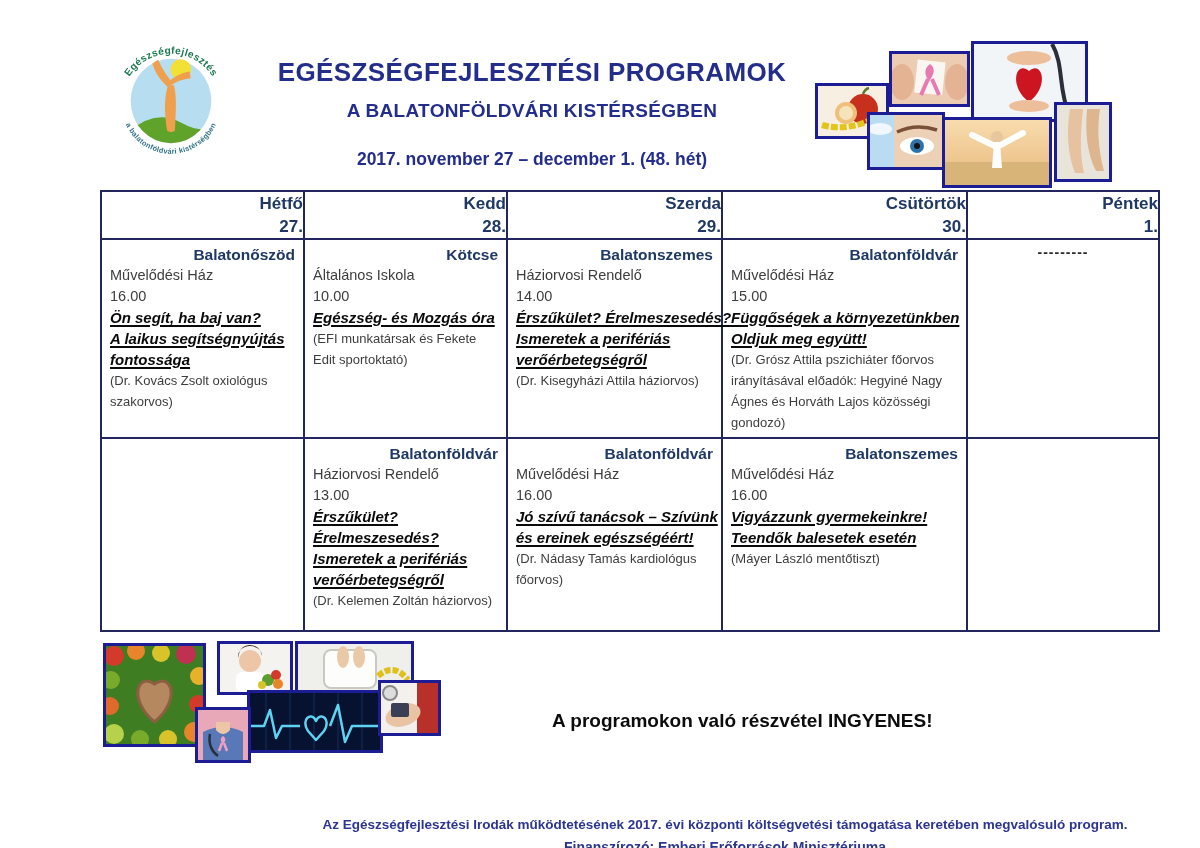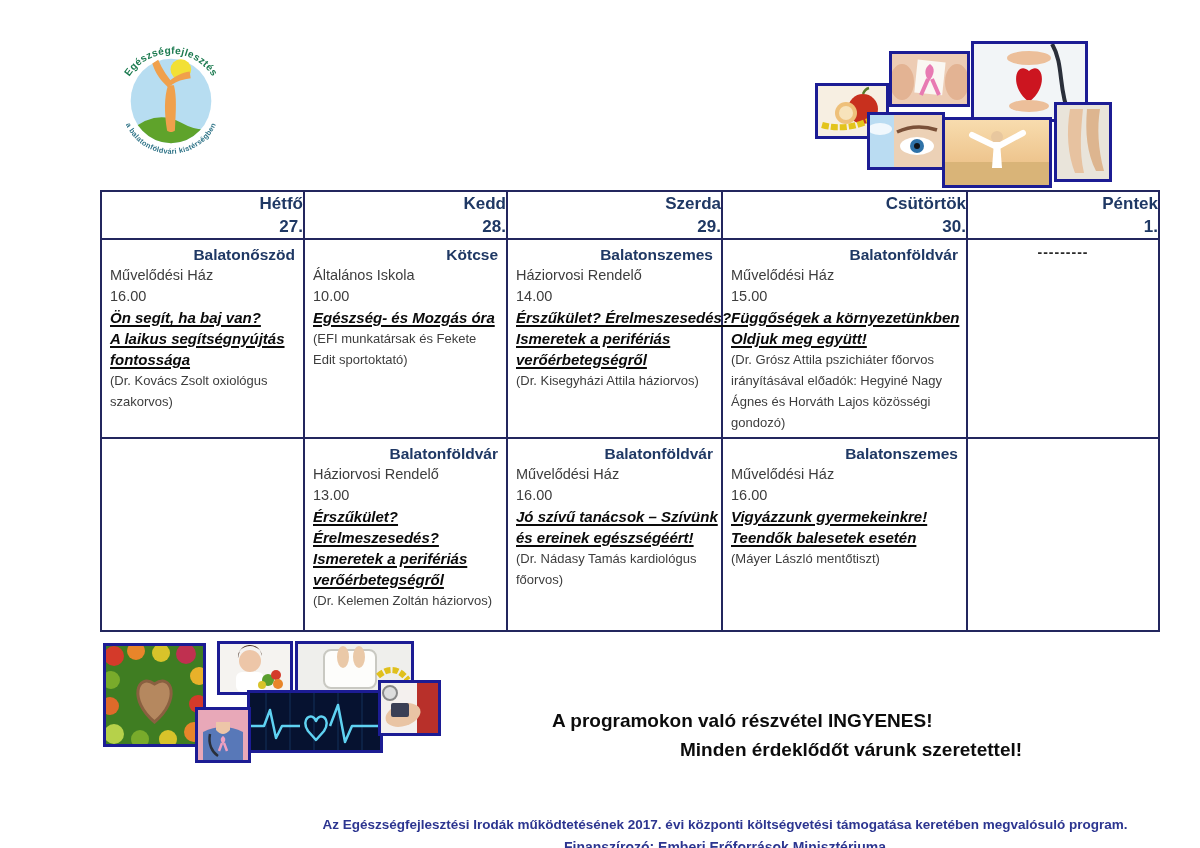"EGÉSZSÉGFEJLESZTÉSI PROGRAMOK" div.titleblock { html: none -> <div> <div>EGÉSZSÉGFEJLESZTÉSI PROGRAMOK</div> <div>A BALATONFÖLDVÁRI KISTÉRSÉGBEN</div> <div>2017. november 27 – december 1. (48. hét)</div> </div> }
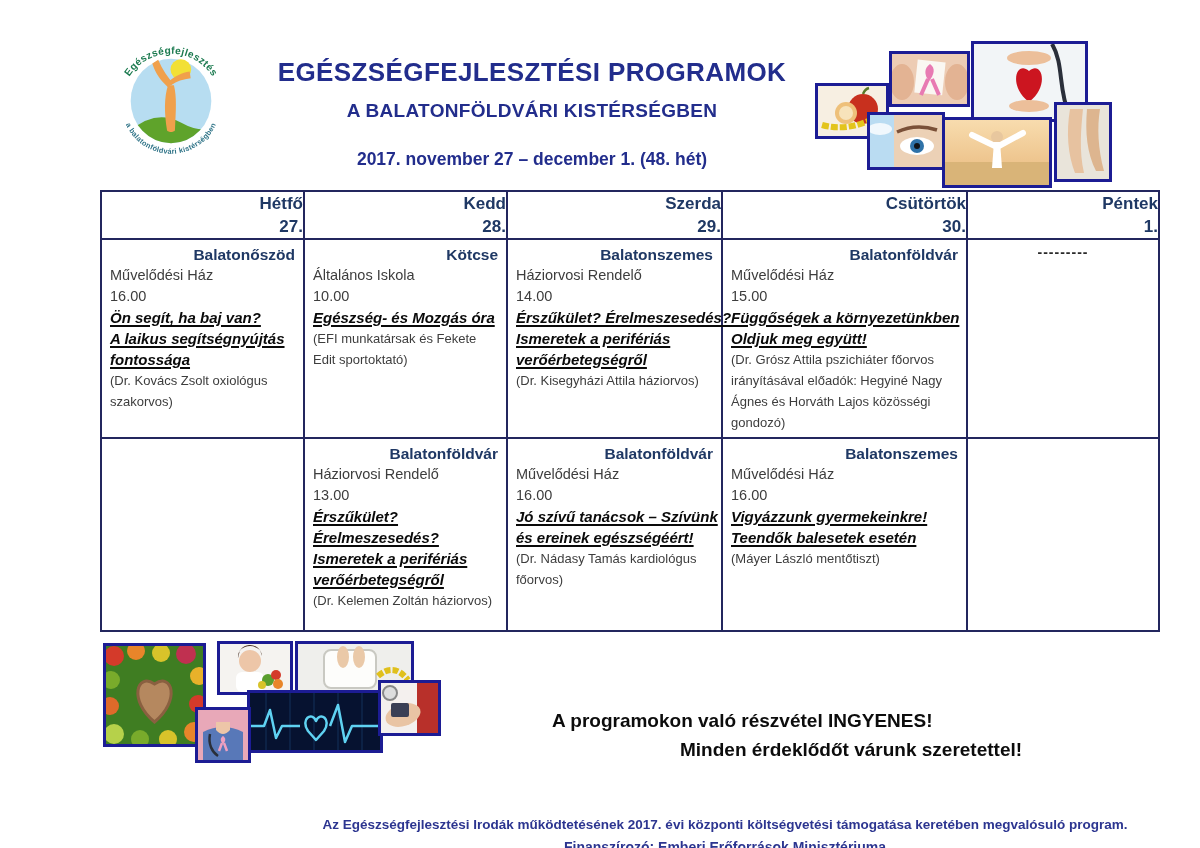"Minden érdeklődőt várunk szeretettel!" div.note { html: <div>Minden érdeklődőt várunk szeretettel!</div> -> none }
